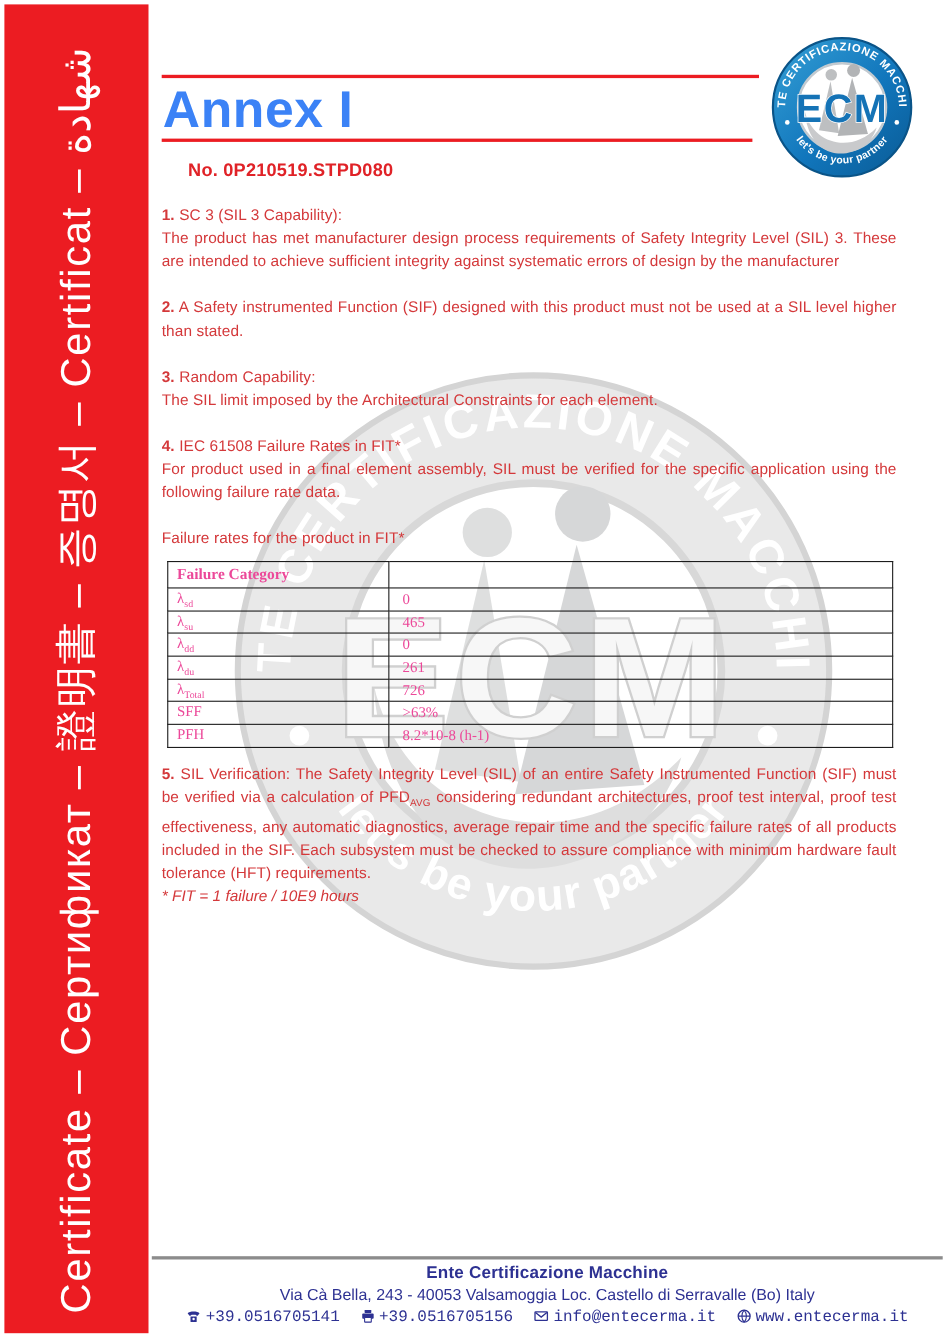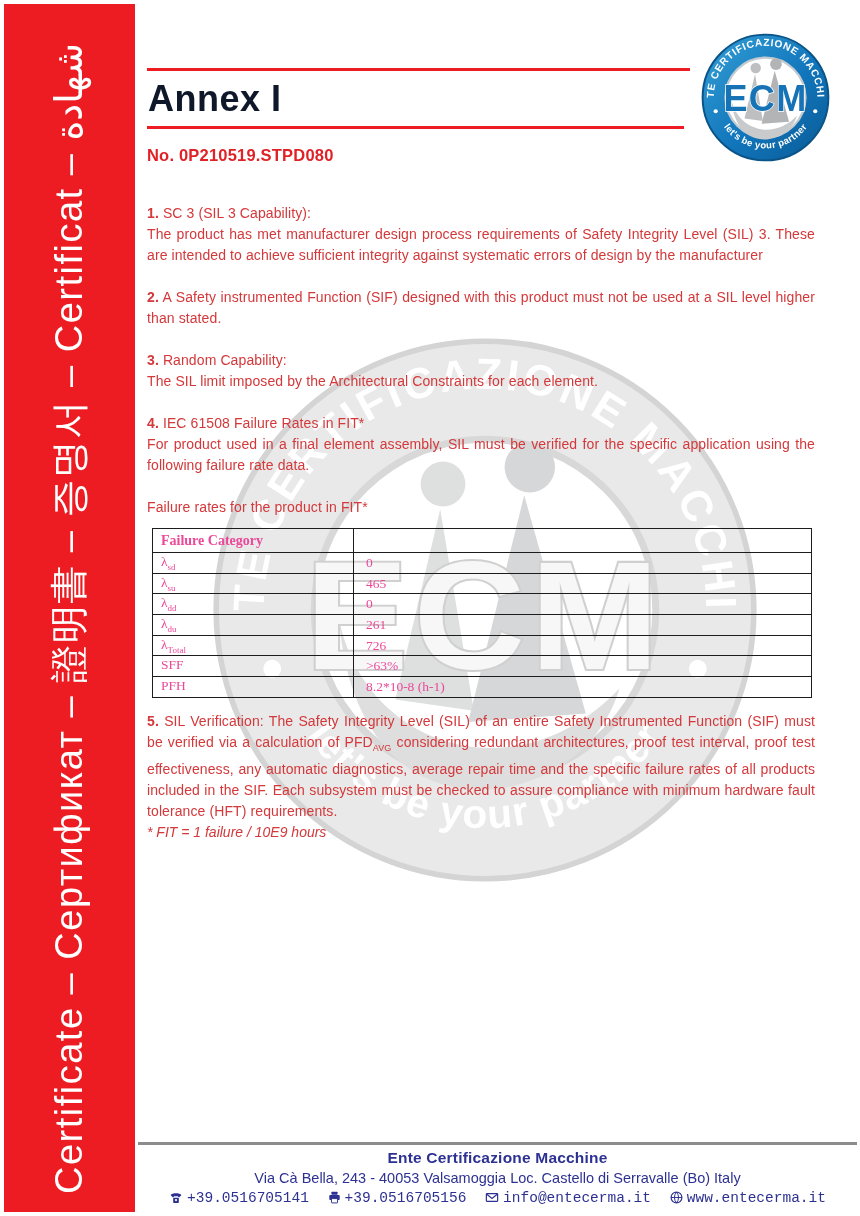"Annex I" h1.title { color: #0f172a -> #3b82f6; font-size: 36px -> 47px }
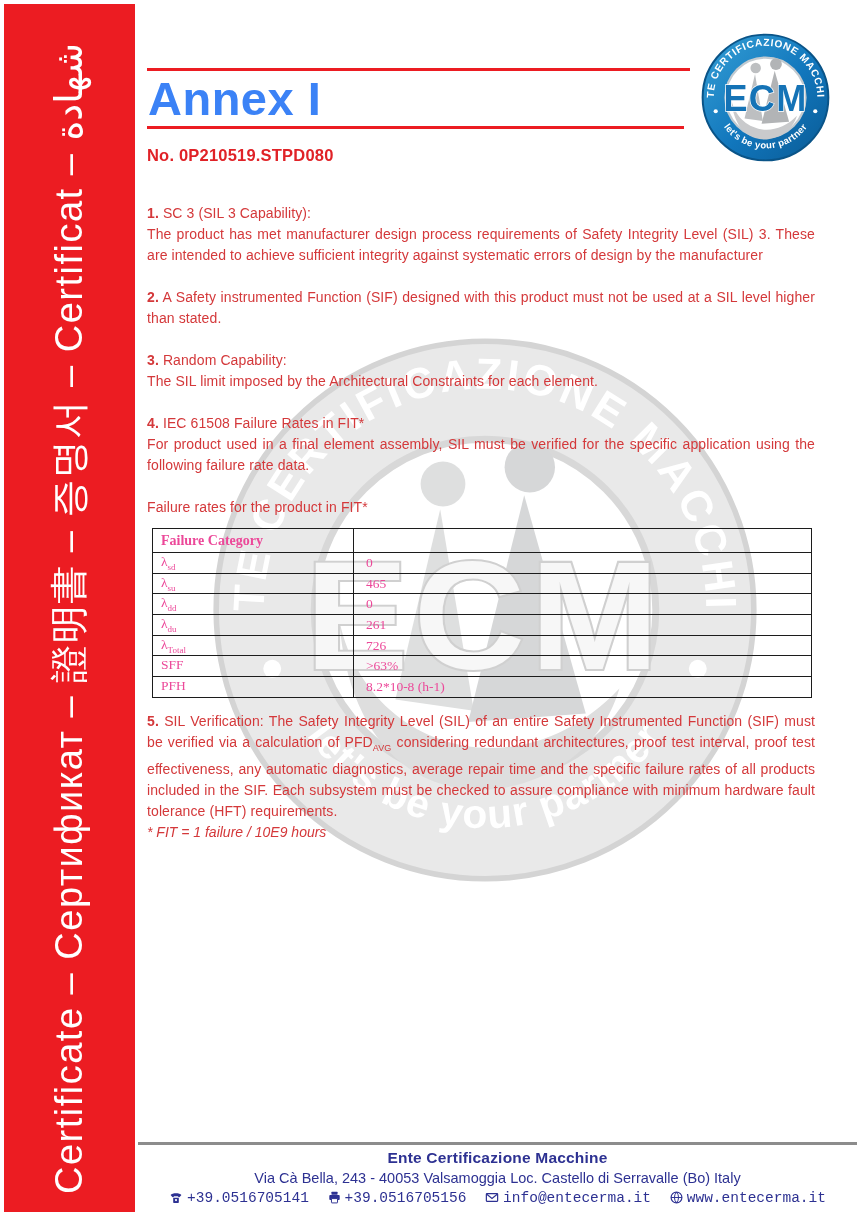"No. 0P210519.STPD080" .cert-no { margin-left: none -> 24px }
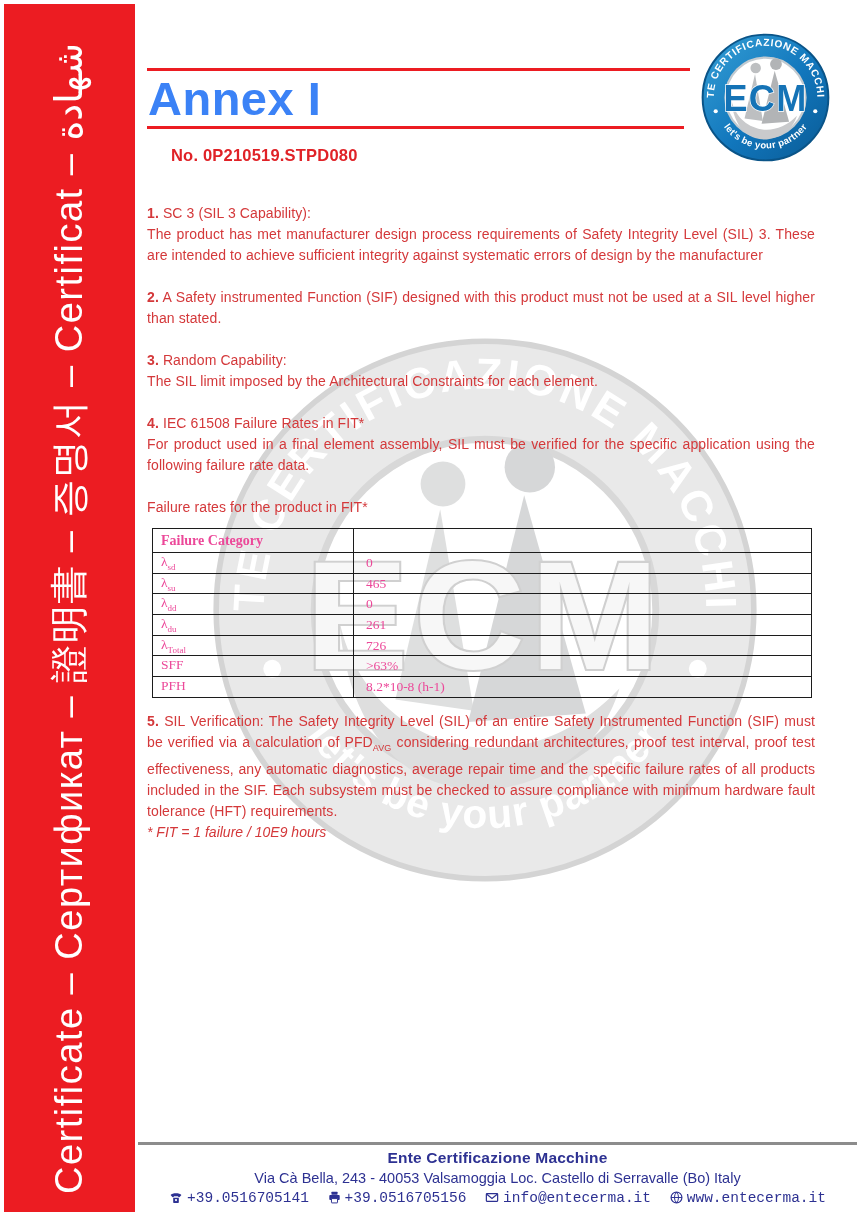"1. SC 3 (SIL 3" p.first { margin-top: 38px -> 20px }
